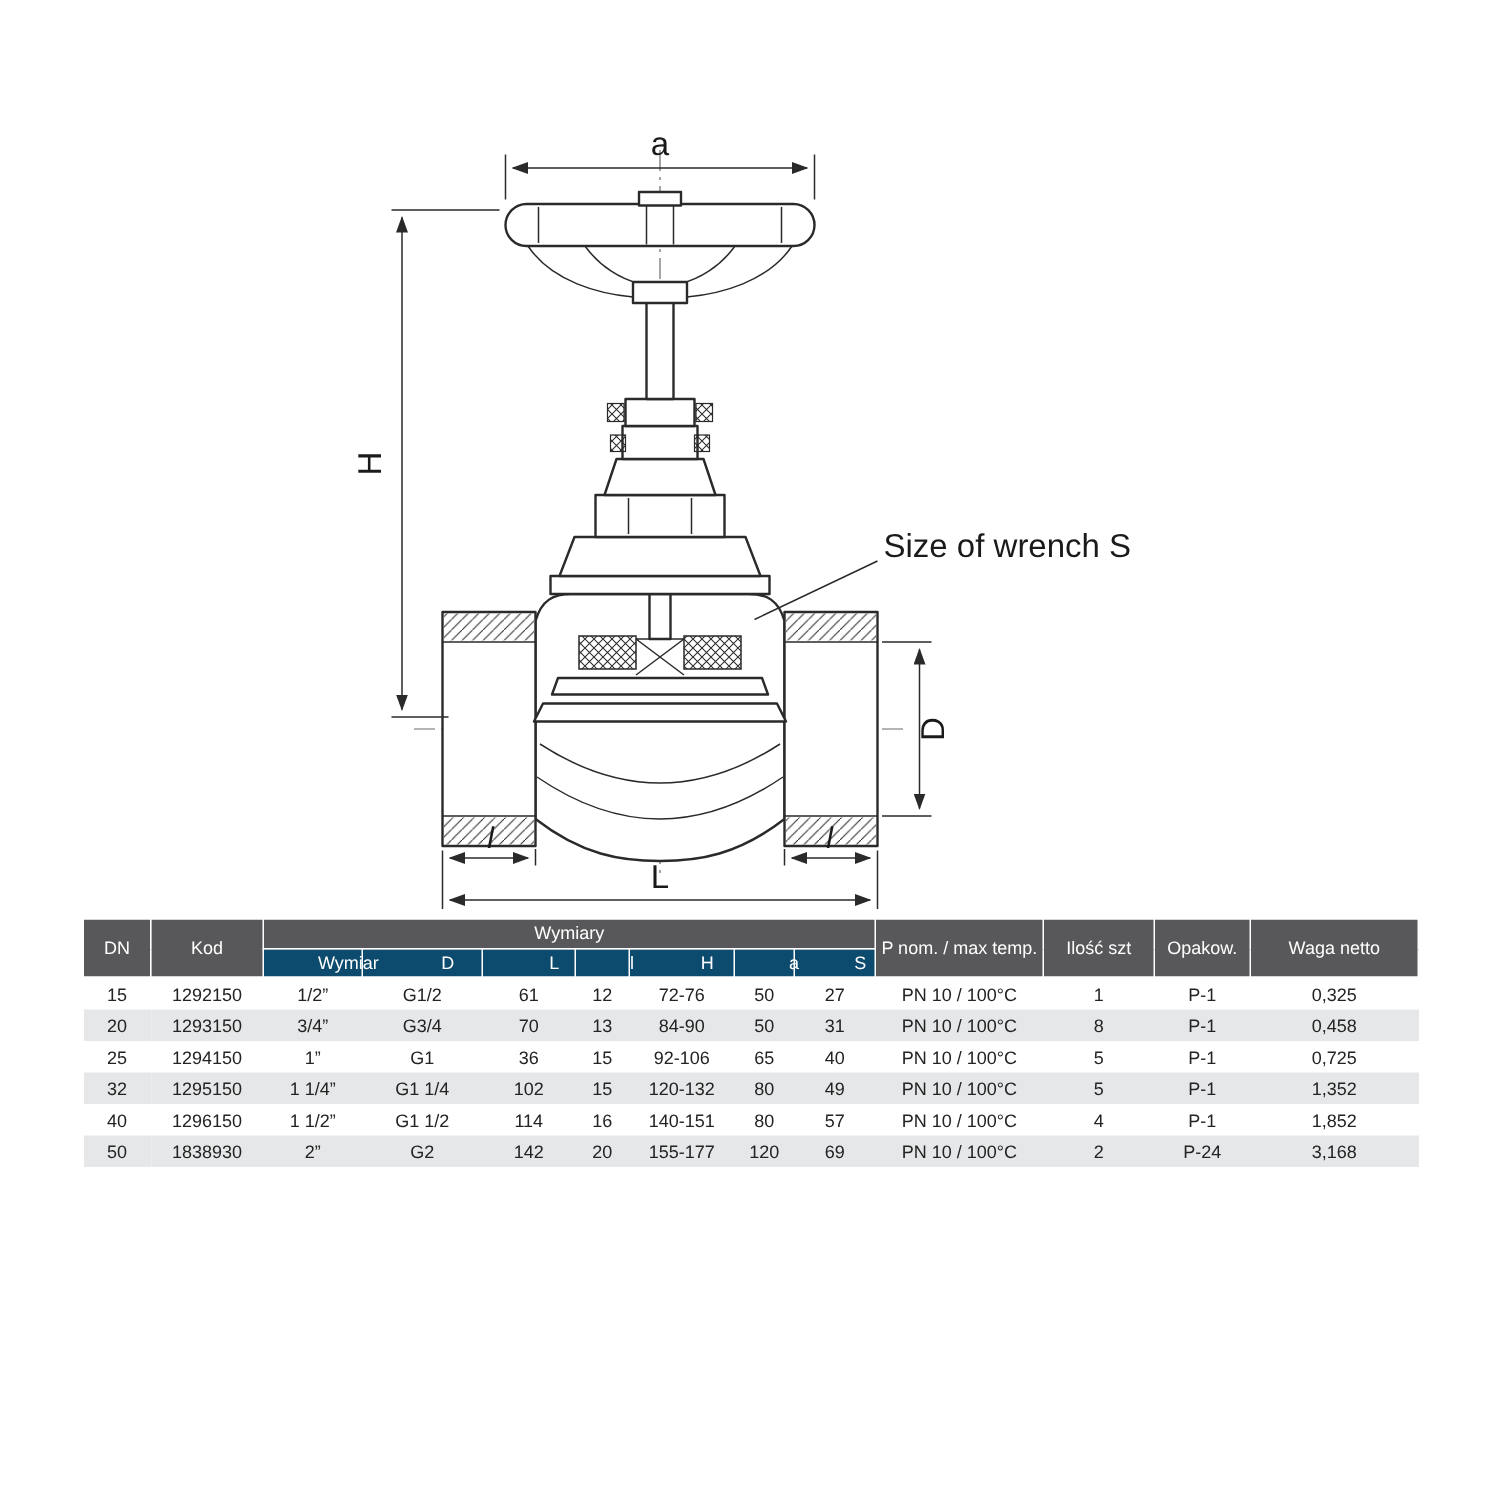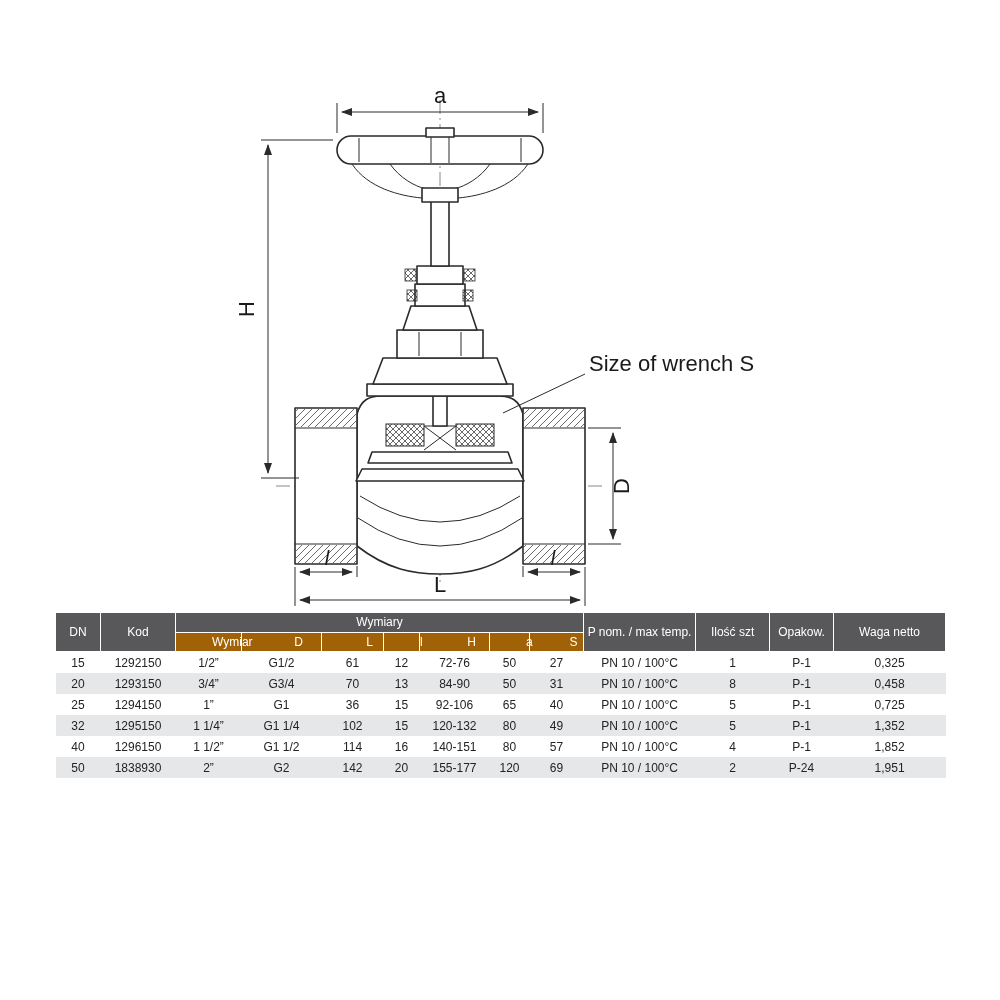"Wymiar" table.spec th.sub { background: #a16207 -> #0c4a6e }
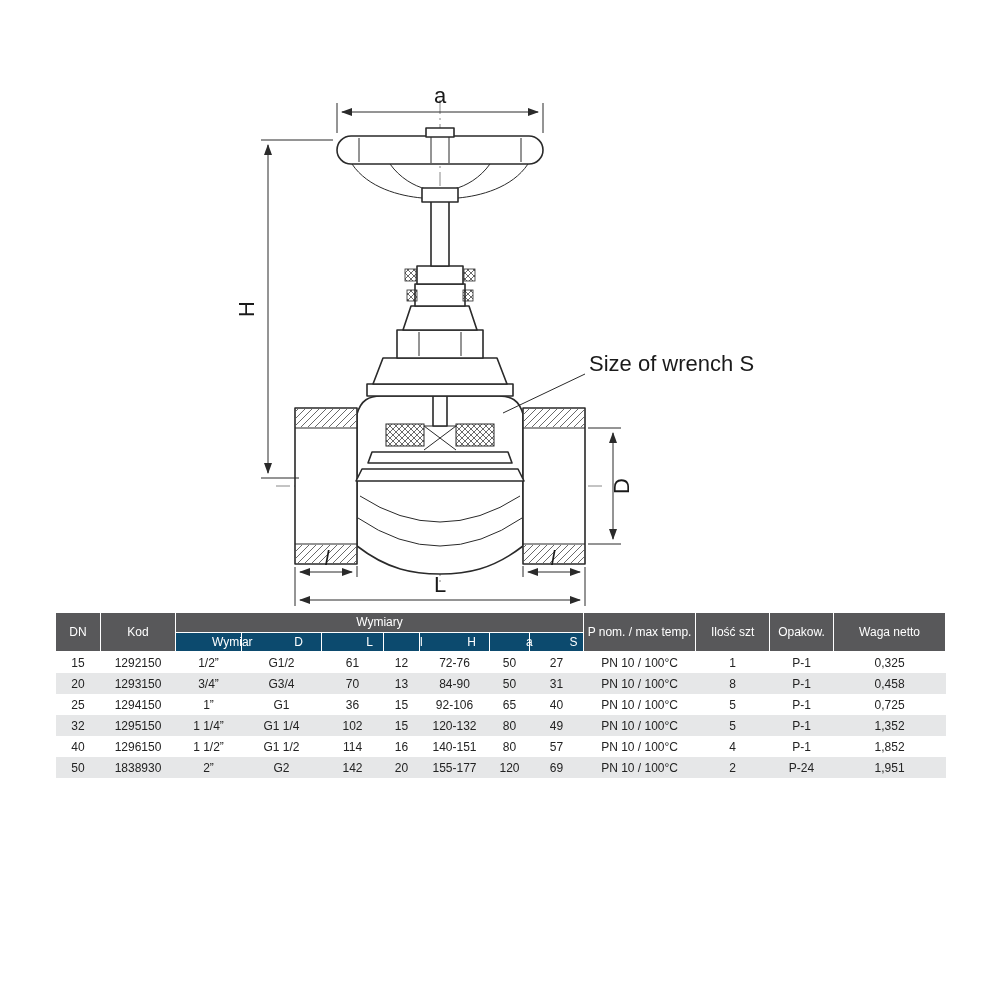"1,951" td { text: 1,951 -> 3,168 }
